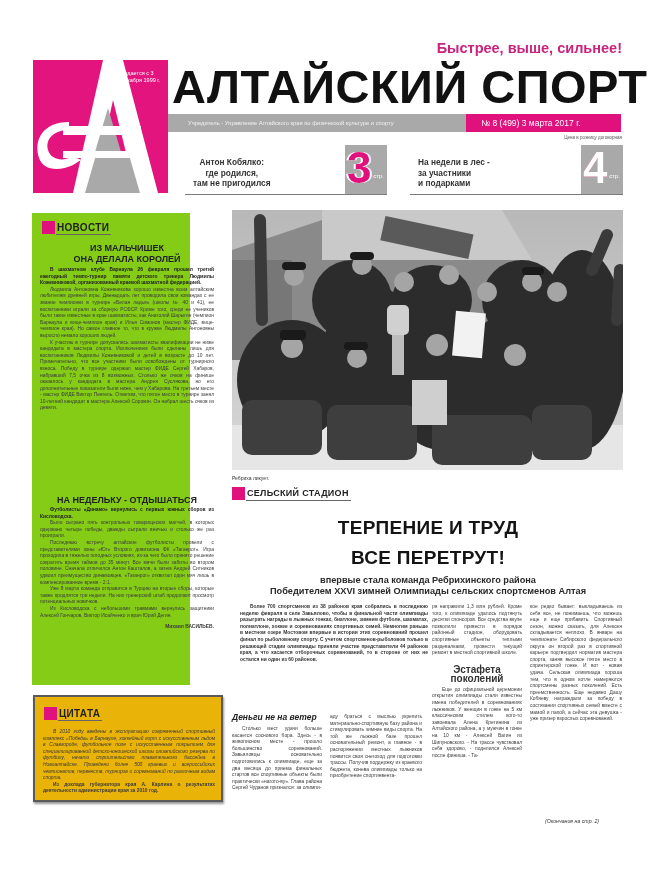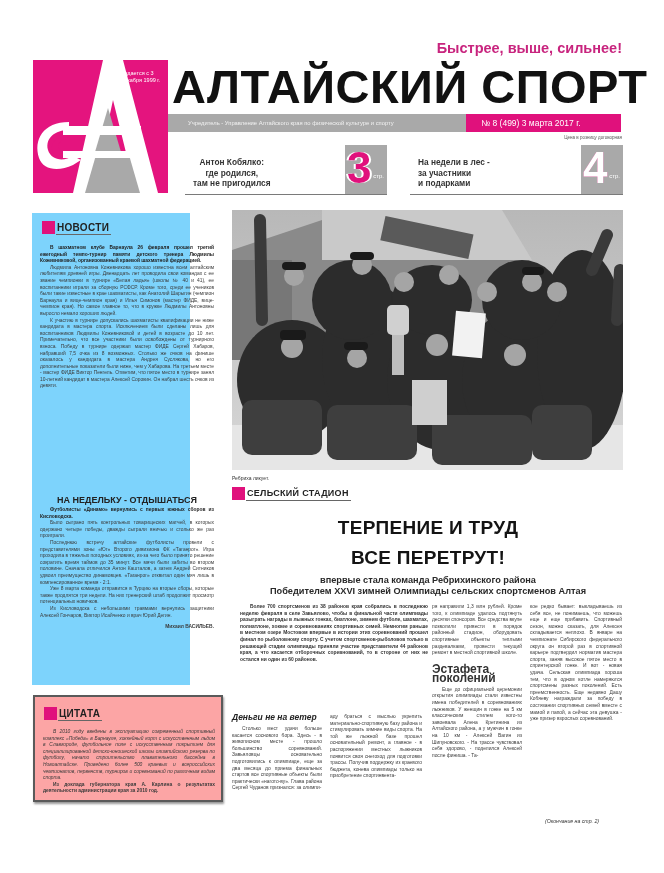"НОВОСТИ" .news-box { background: #7dd3fc -> #84cc16 }
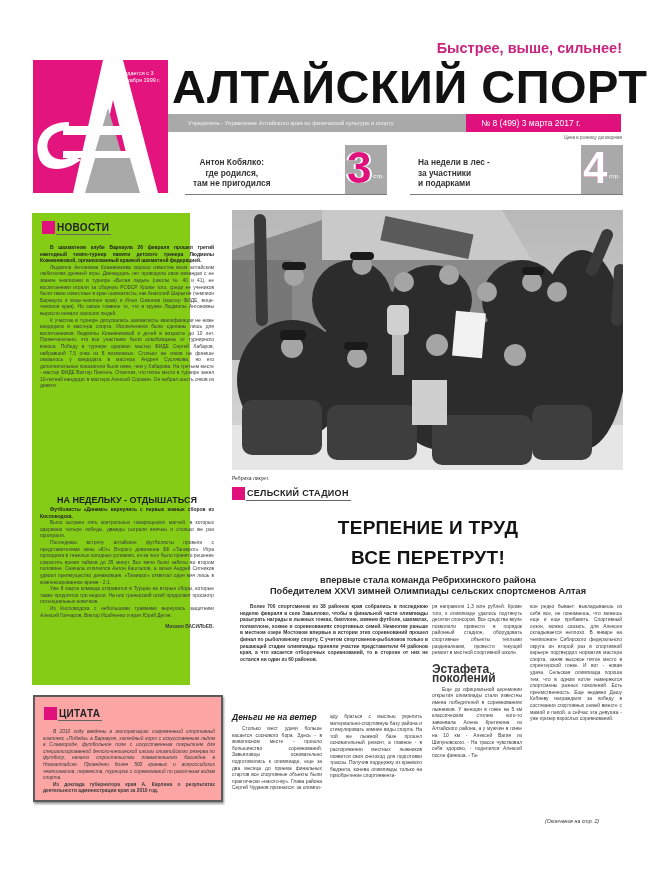"ИЗ МАЛЬЧИШЕК" div.headline-s { html: none -> <div> <div>ИЗ МАЛЬЧИШЕК</div> <div>ОНА ДЕЛАЛА КОРОЛЕЙ</div> </div> }
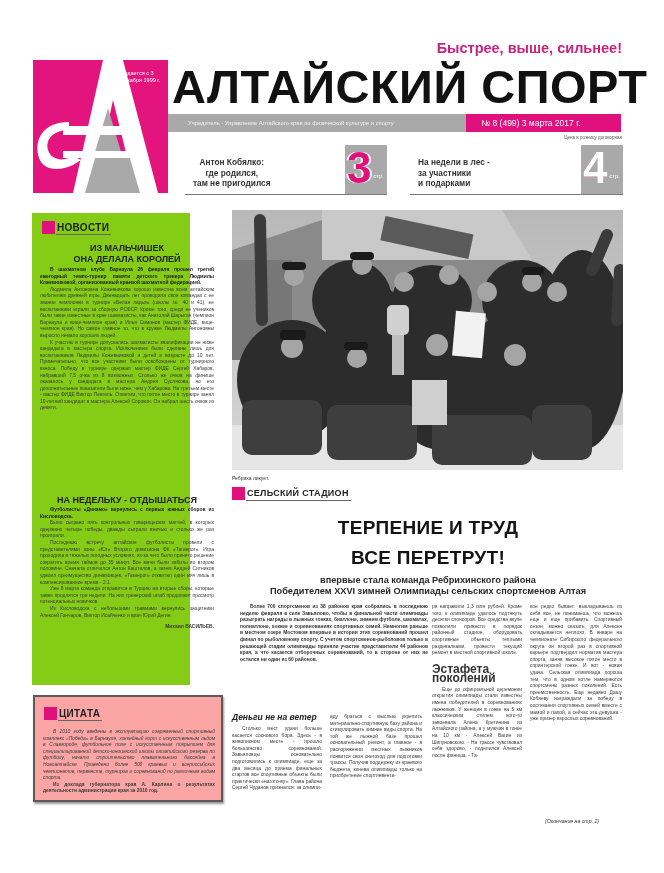"Эстафета" .estafeta { font-size: 12px -> 10px; text-align: left -> center }
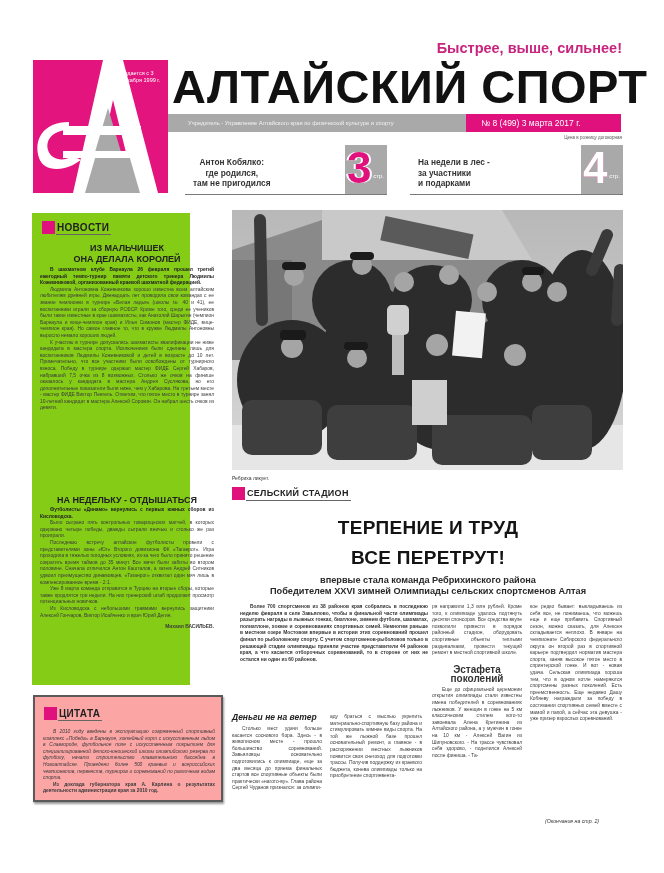"ЦИТАТА" .quote-box { background: #fca5a5 -> #eab308 }
